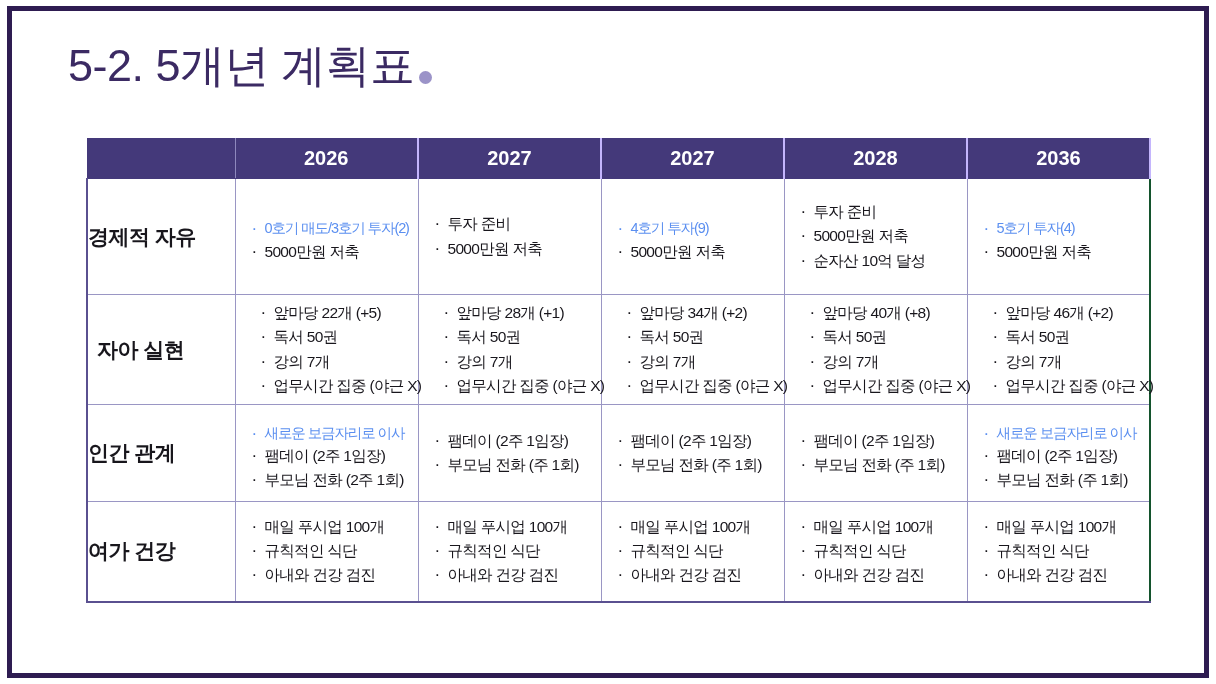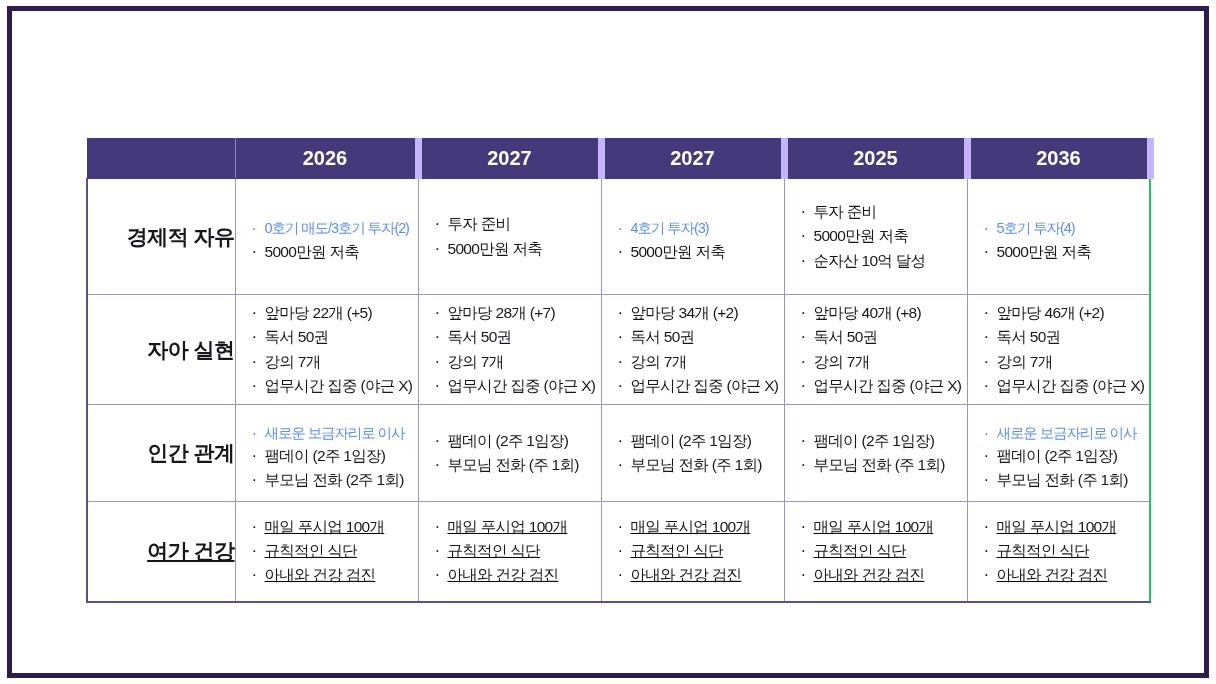"5-2. 5개년 계획표" div { html: none -> <div> <div>5-2. 5개년 계획표</div> <div></div> </div> }
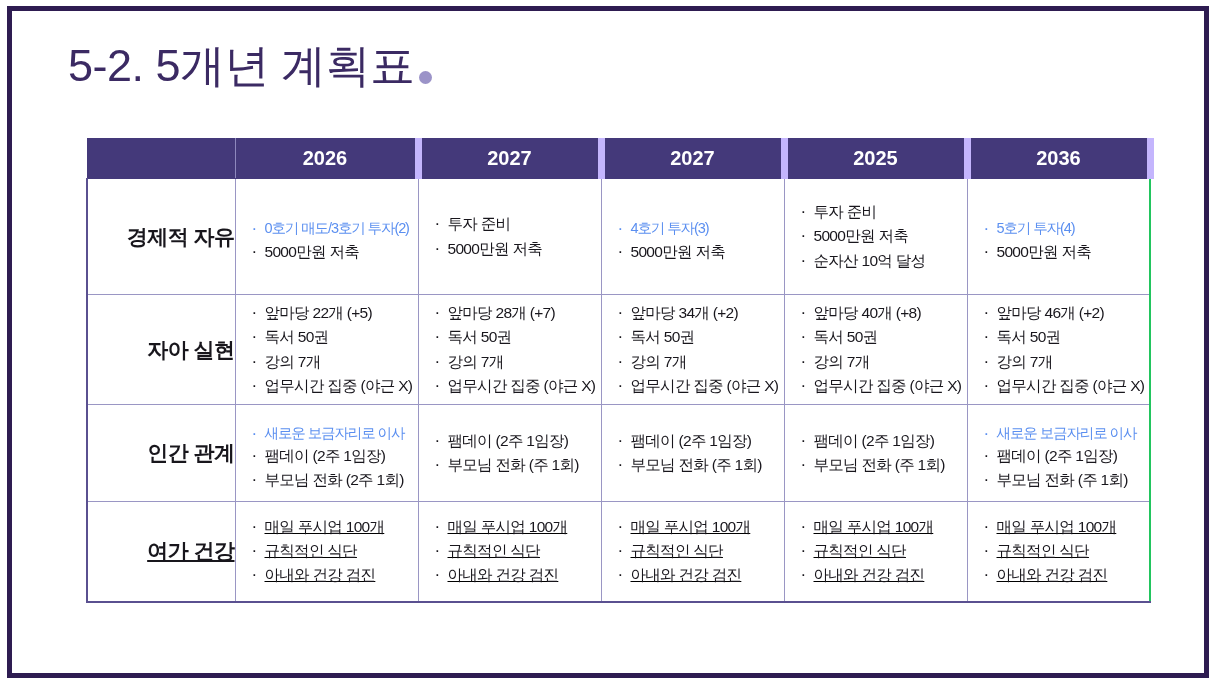"2026" #plan-table thead th.year { border-right: 7px solid #c4b5fd -> 2px solid #c4b5fd }
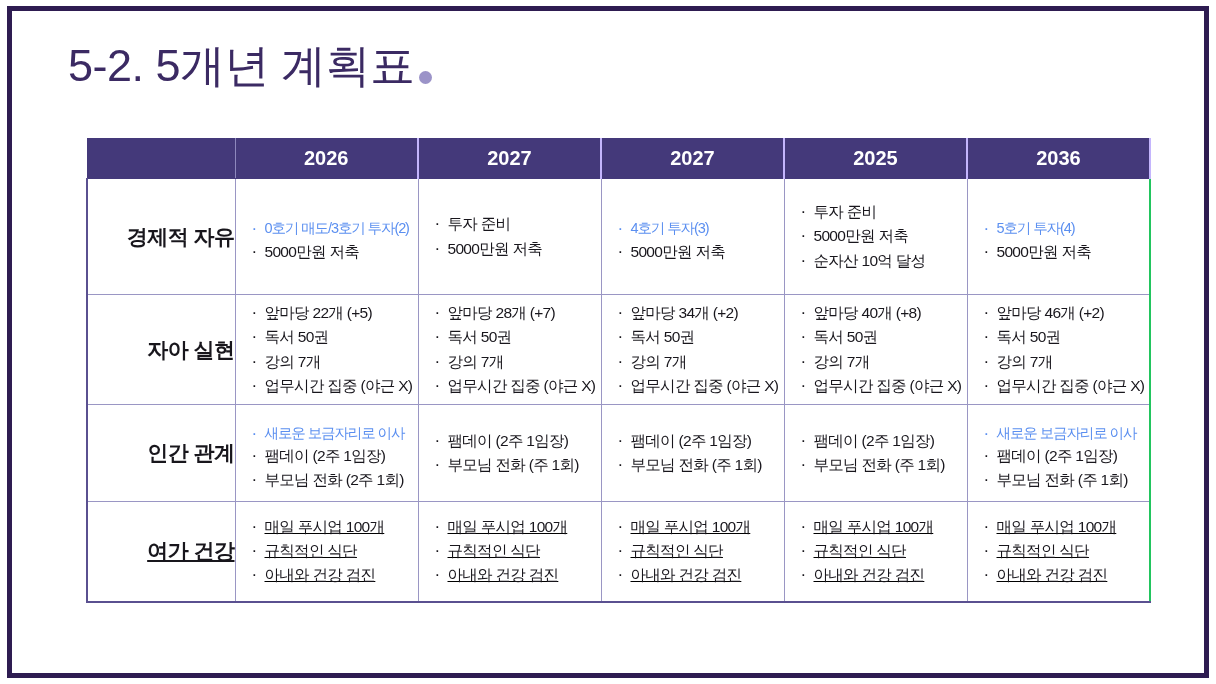"2025" th.year { text: 2025 -> 2028 }
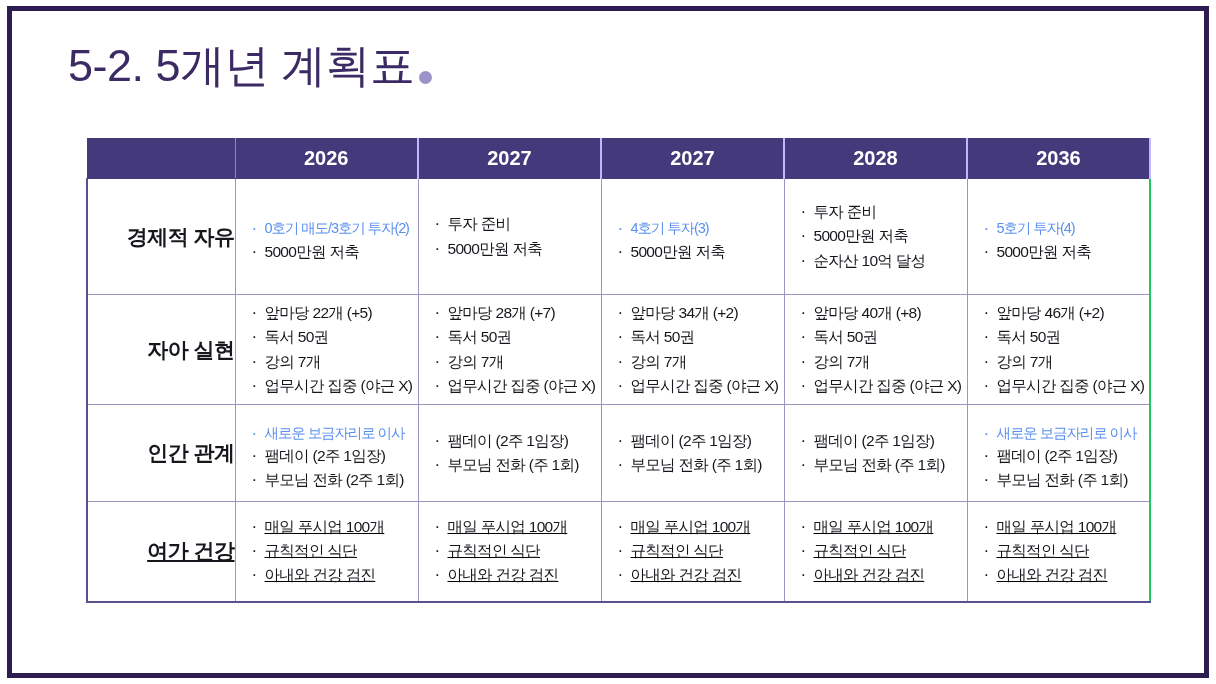"경제적 자유" .row-label { text-align: right -> left }
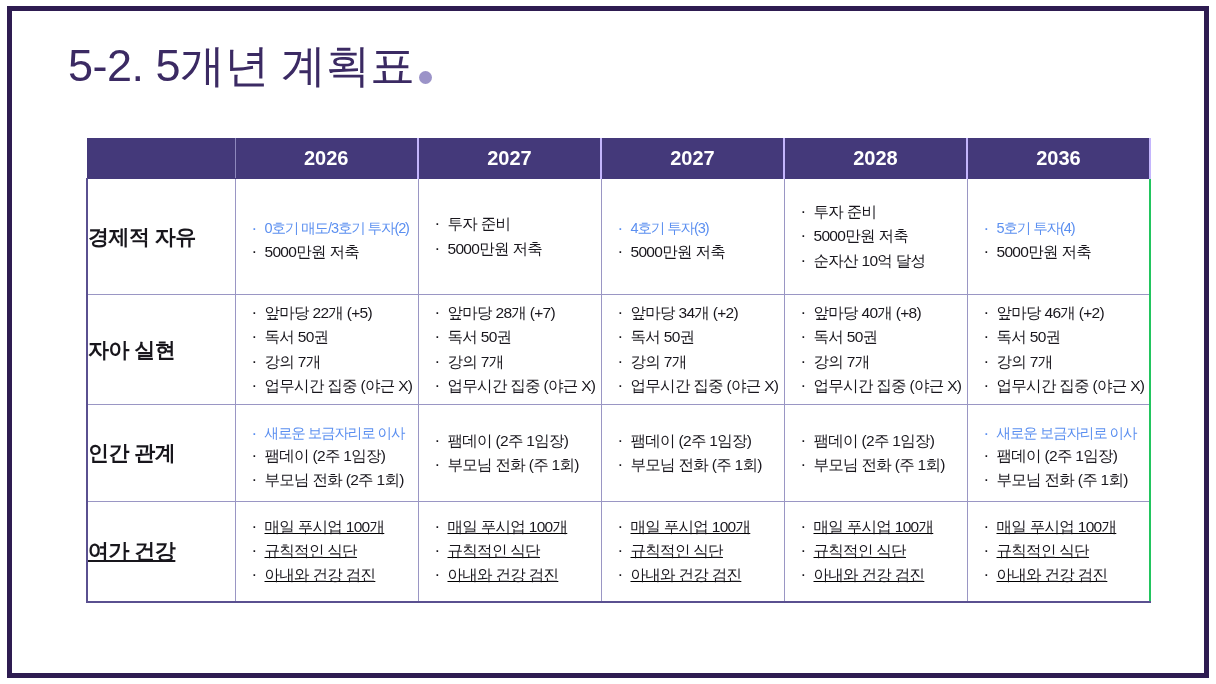"4호기 투자(3)" li.hl { text: 3 -> 9 }
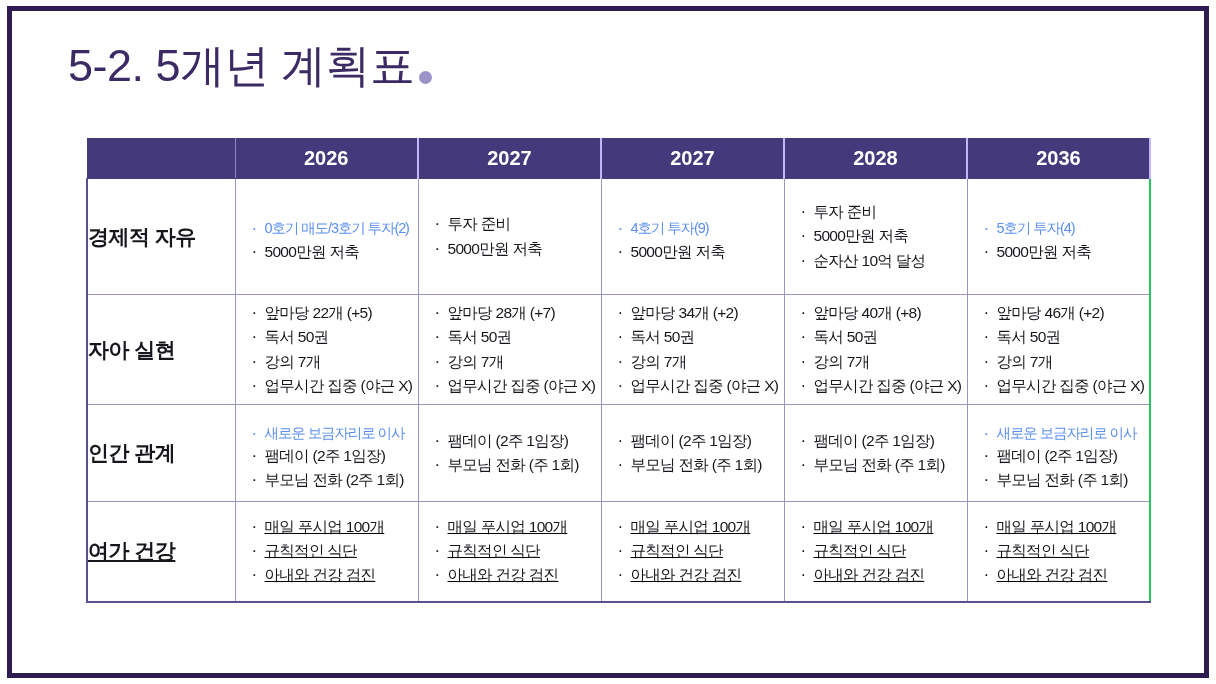"5호기 투자(4)" #plan-table tbody tr td:last-child { border-right: 2px solid #22c55e -> 2px solid #14532d }
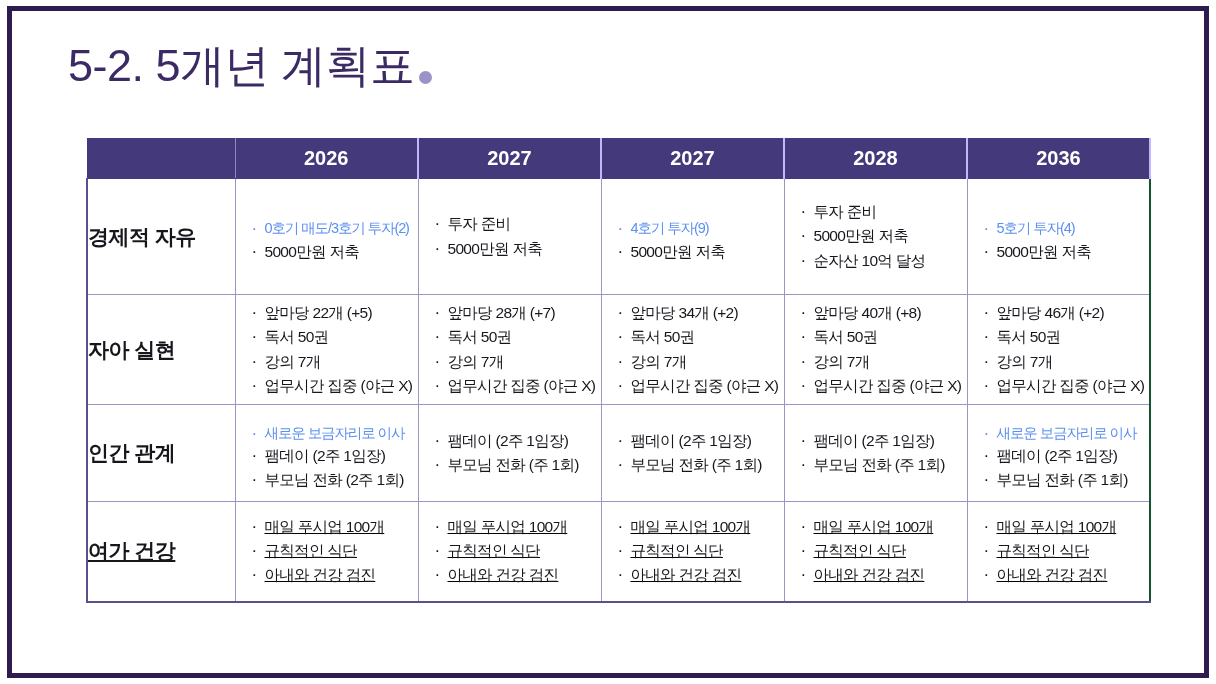"앞마당 22개 (+5)" #plan-table tbody tr.r2 td { padding-left: none -> 9px }
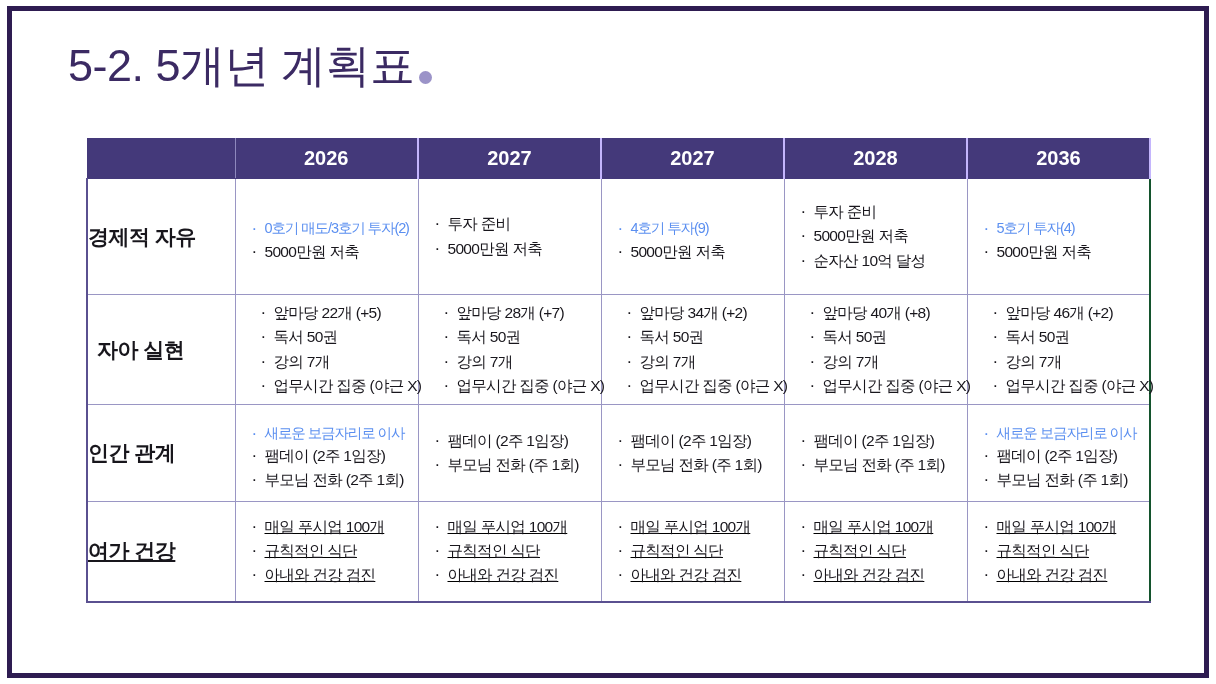"앞마당 28개 (+7)" li { text: +7 -> +1 }
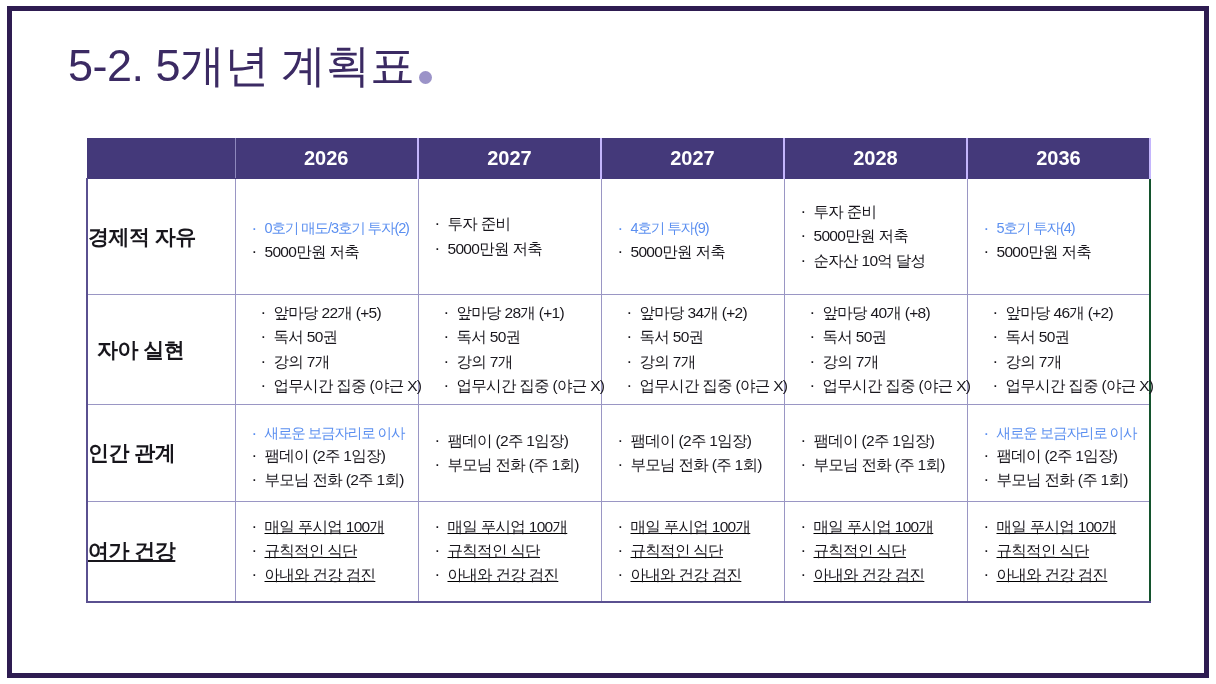"매일 푸시업 100개" #plan-table tbody tr.r4 td { text-decoration: underline -> none }
